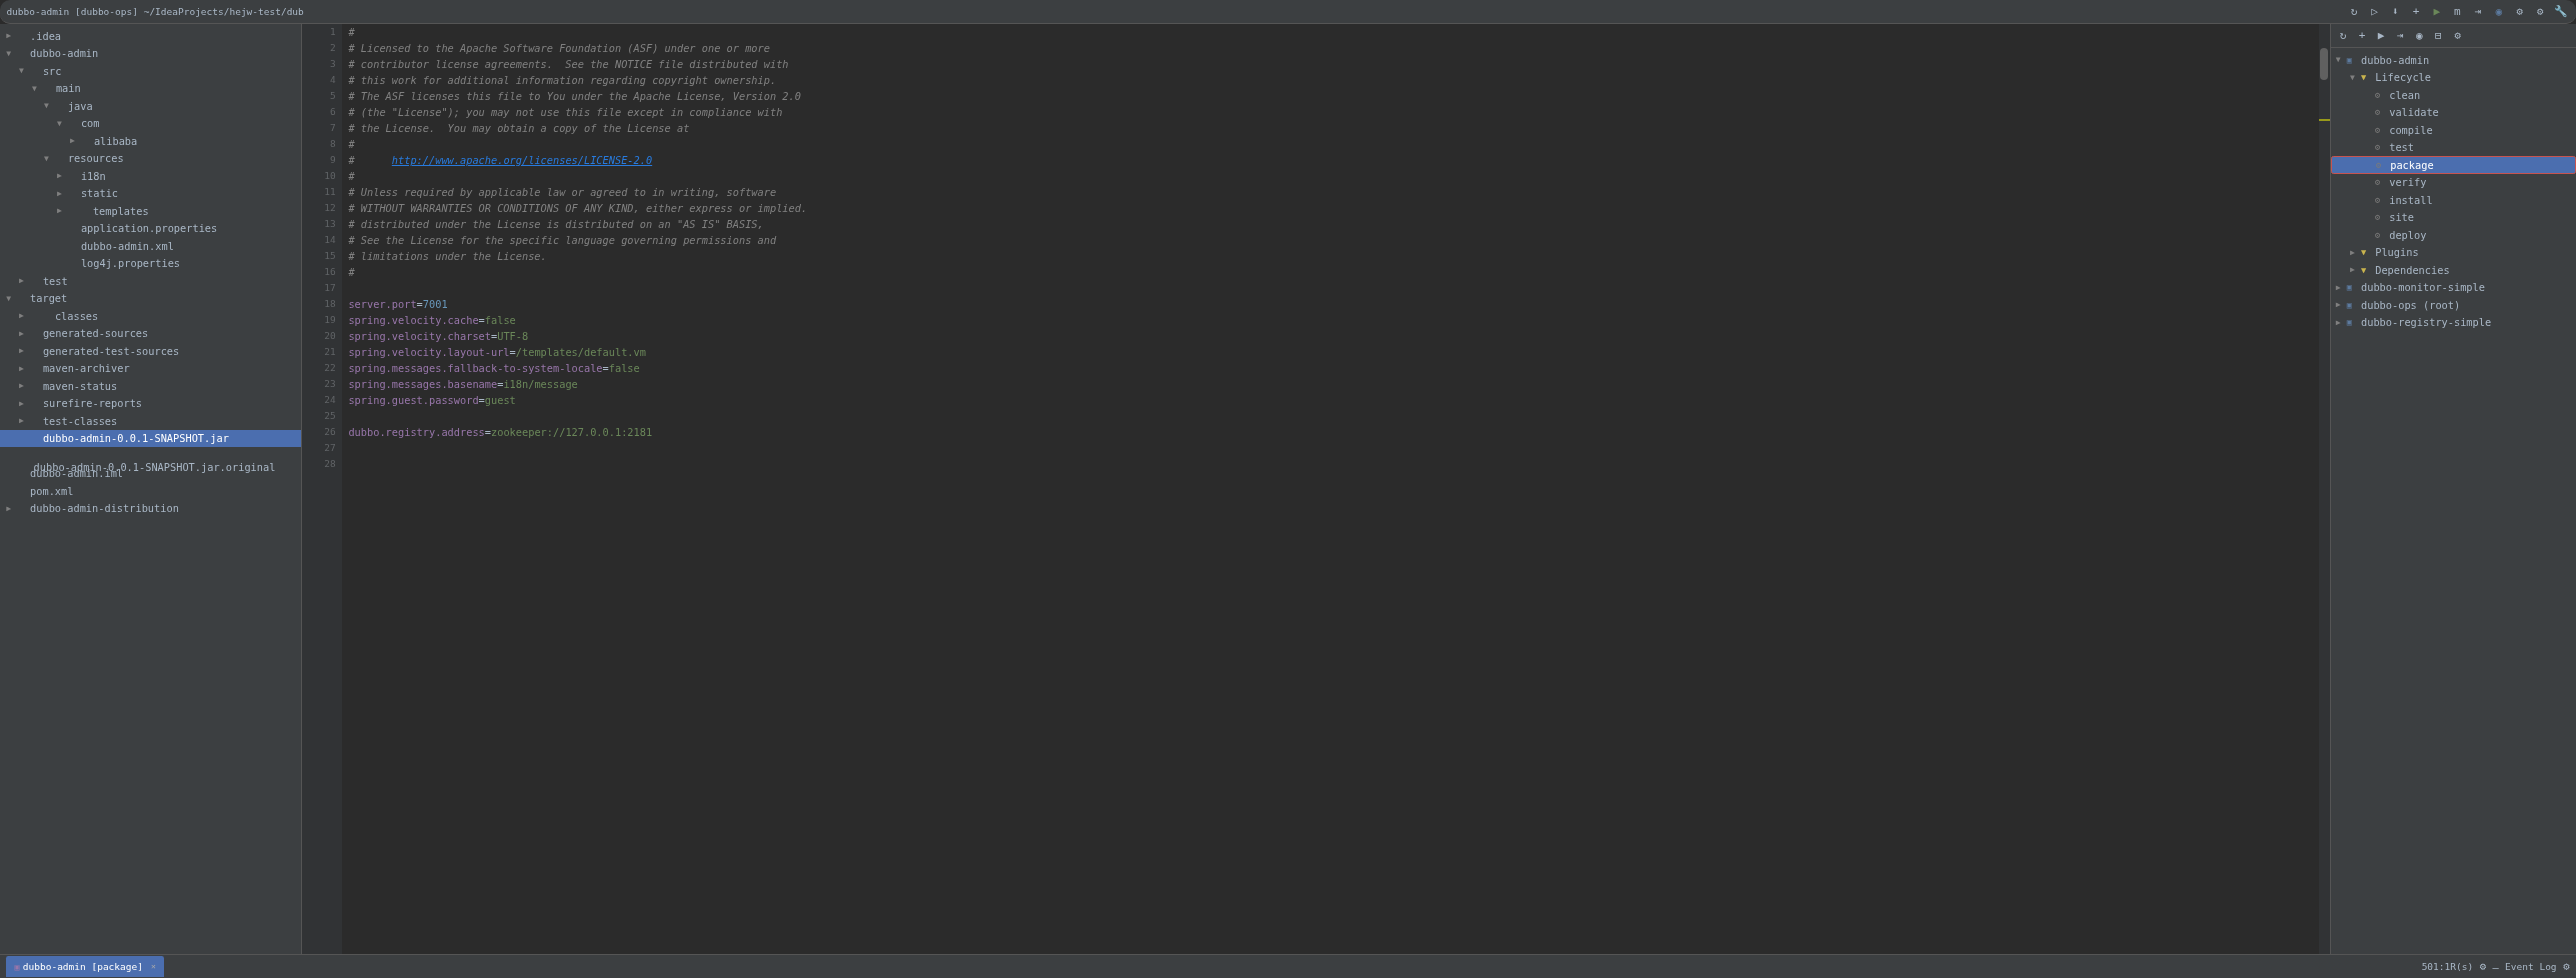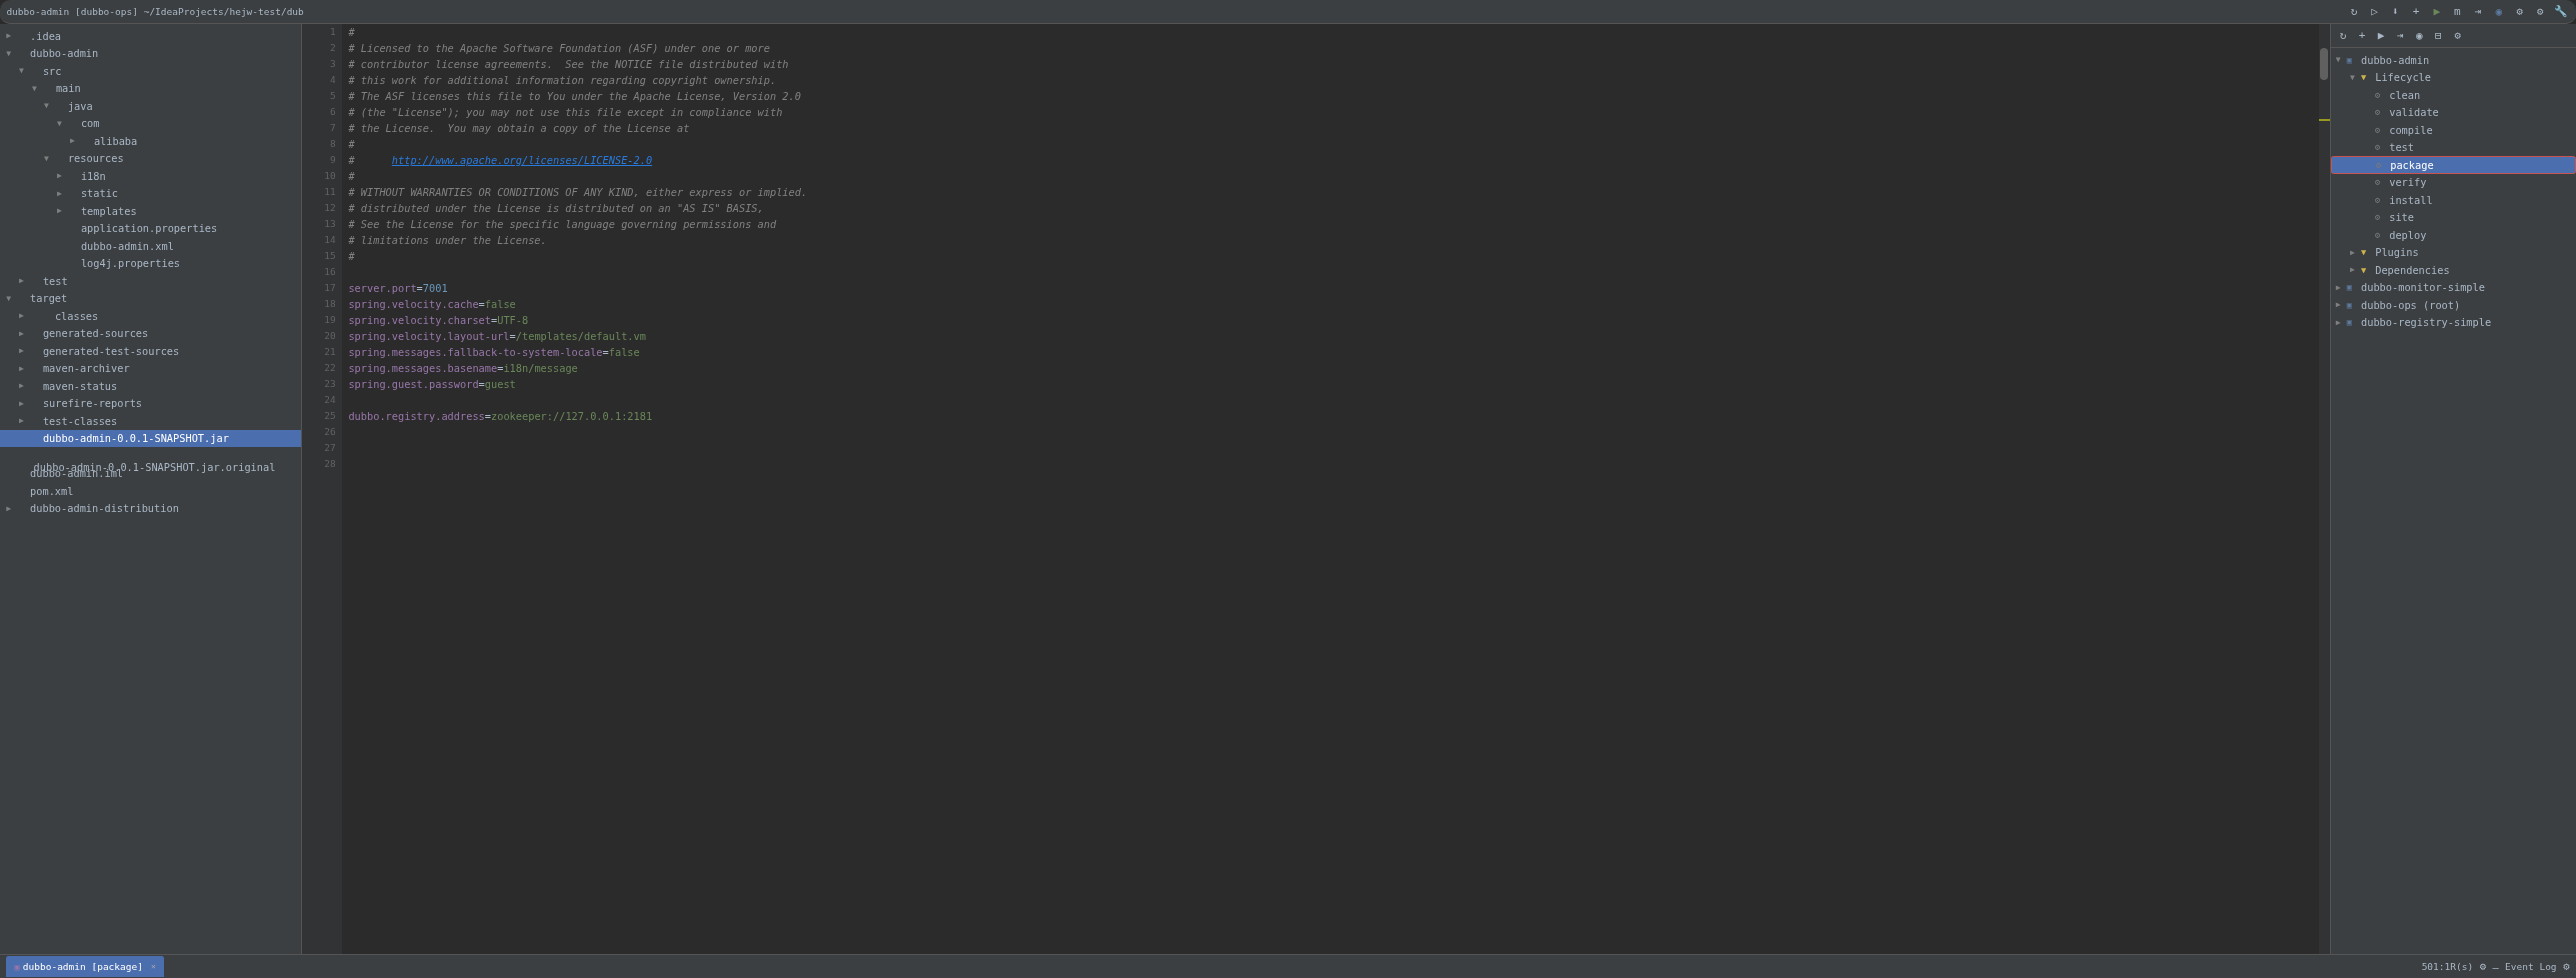"# Unless required by applicable" div.code-line { html: none -> <div><span># Unless required by applicable law or agreed to in writing, software</span></div> }
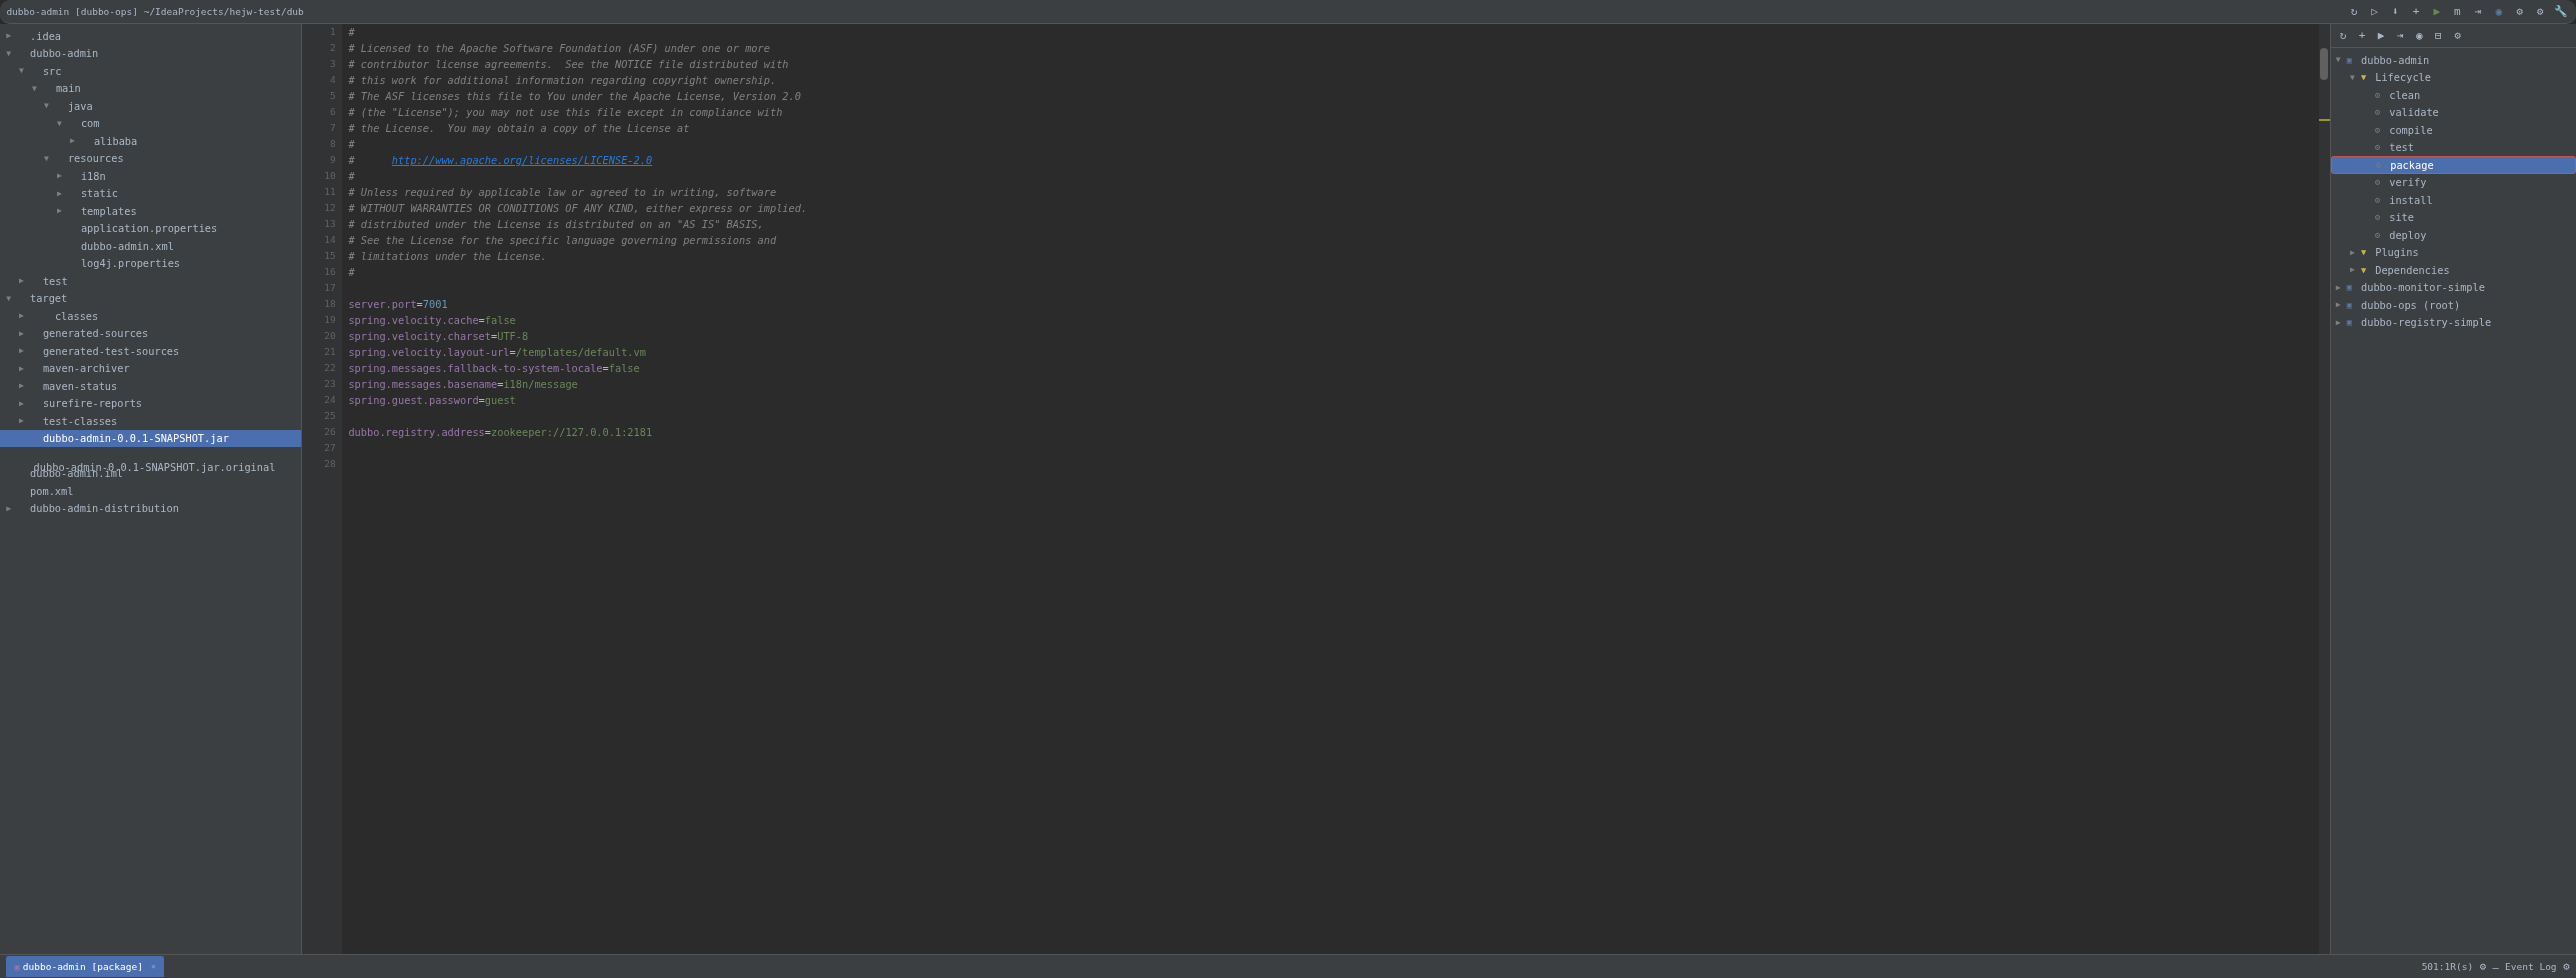"templates" span { margin-left: none -> 12px }
